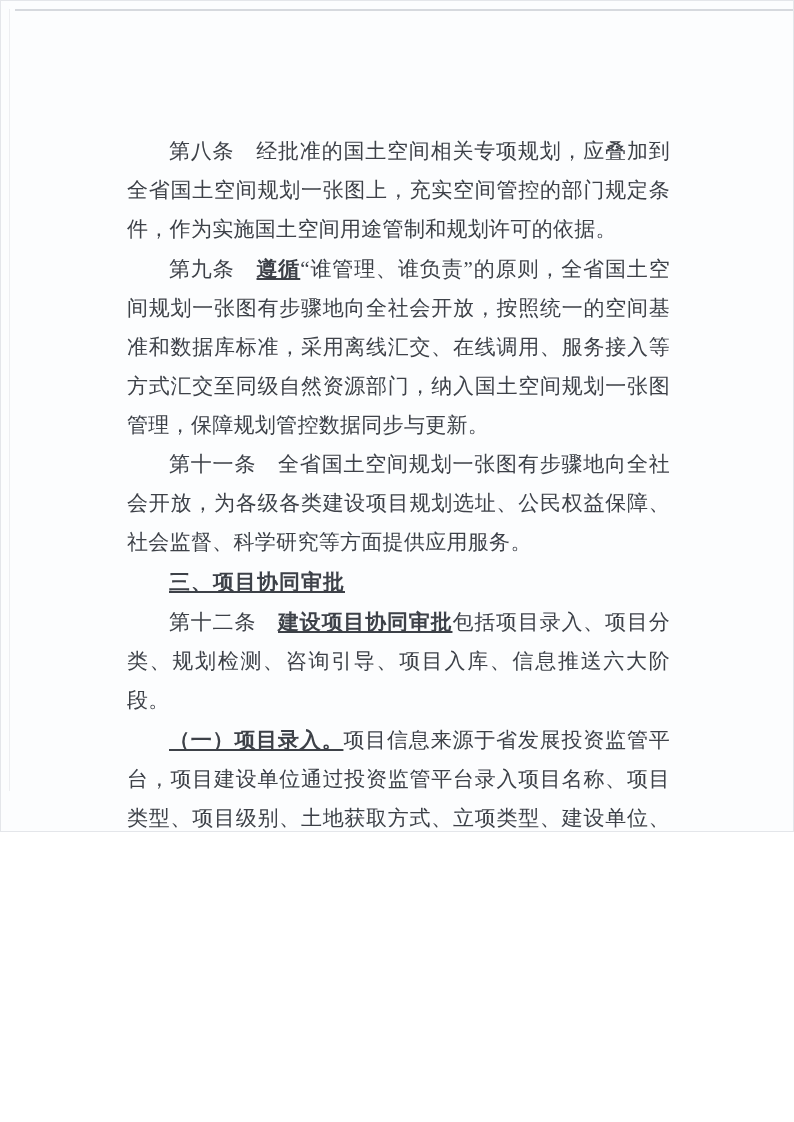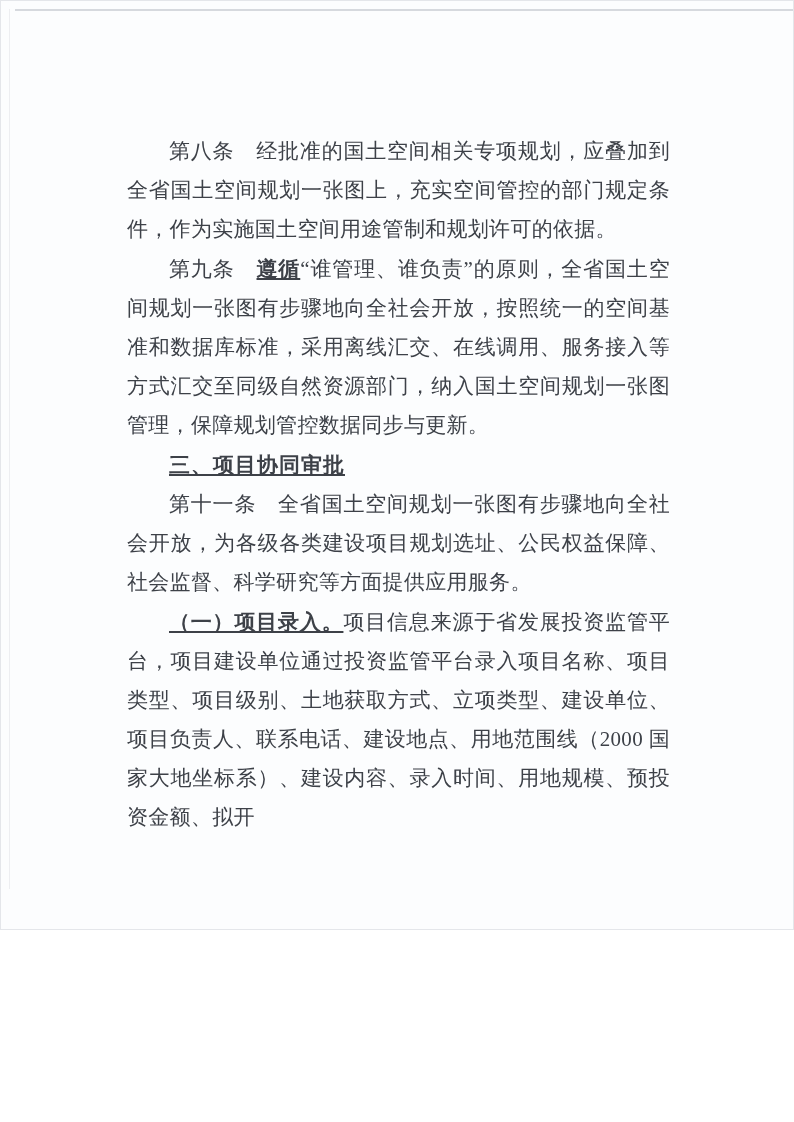"第八条" .sheet { height: 930px -> 832px }
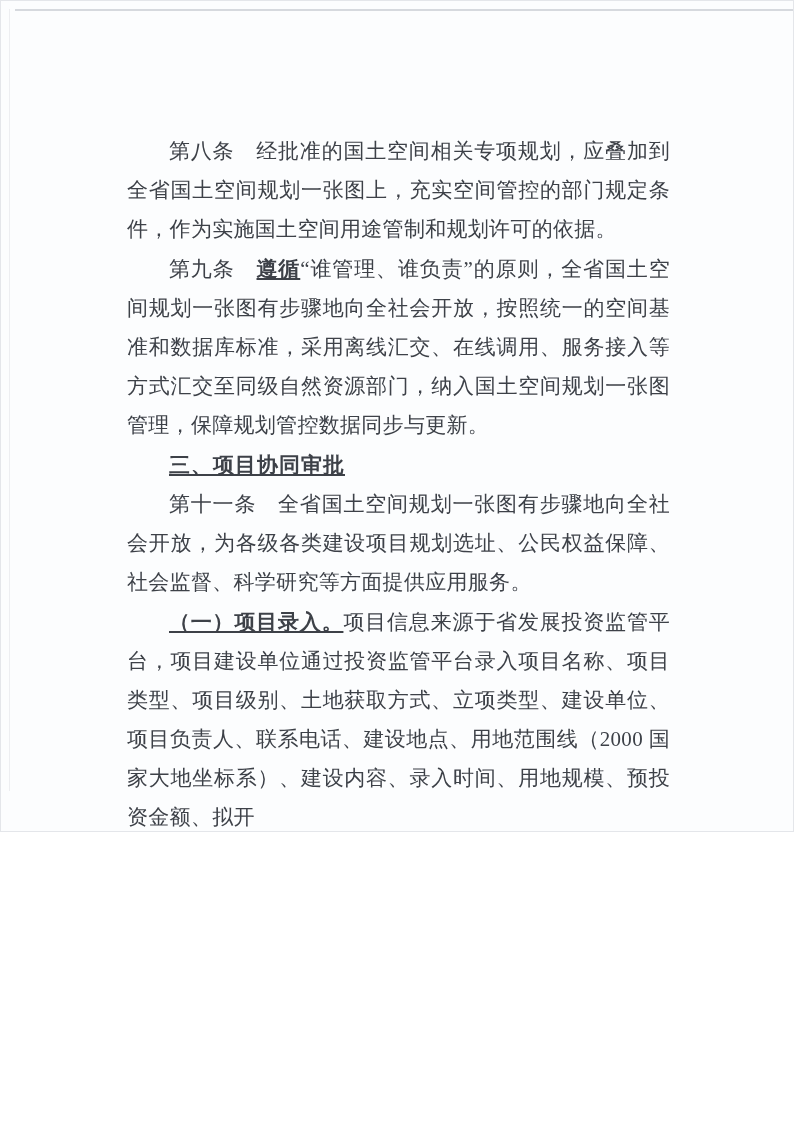"三、项目协同审批" p.para { order: before "第十一条" -> after "第十一条" }
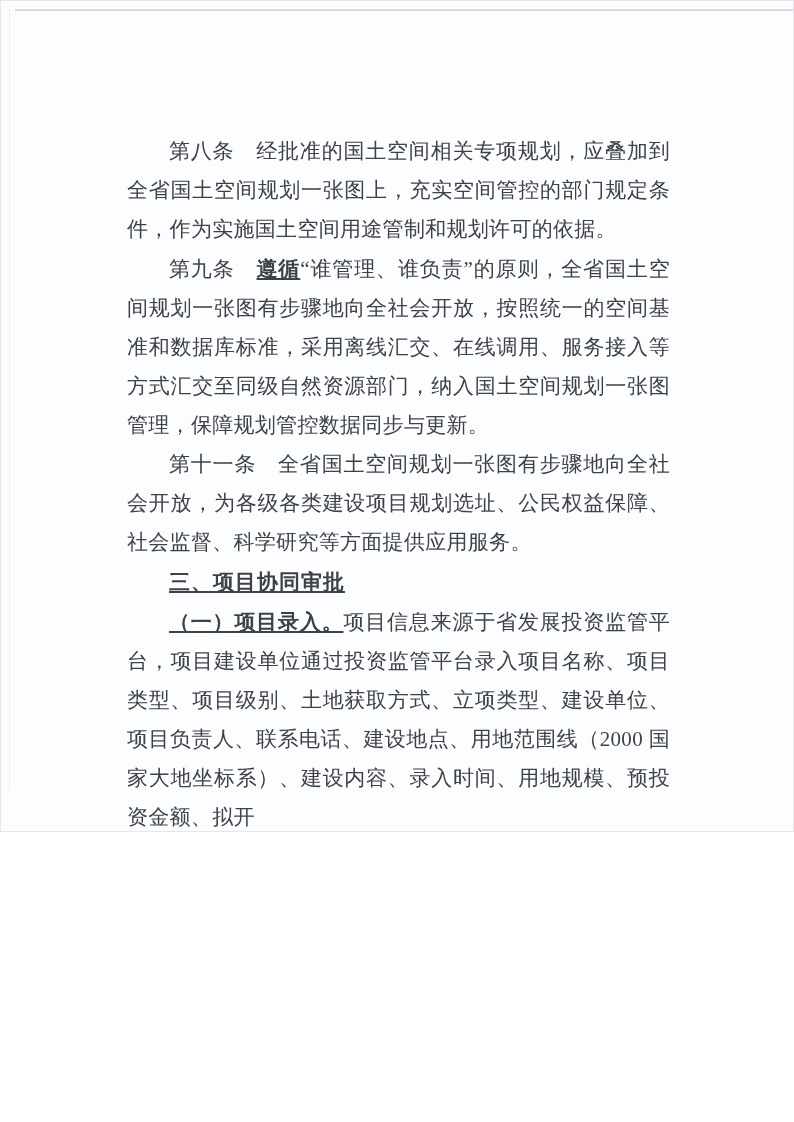"第十二条" p.para { html: none -> <p><span>第十二条 </span><span>建设项目协同审批</span><span>包括项目录入、项目分类、规划检测、咨询引导、项目入库、信息推送六大阶段。</span></p> }
